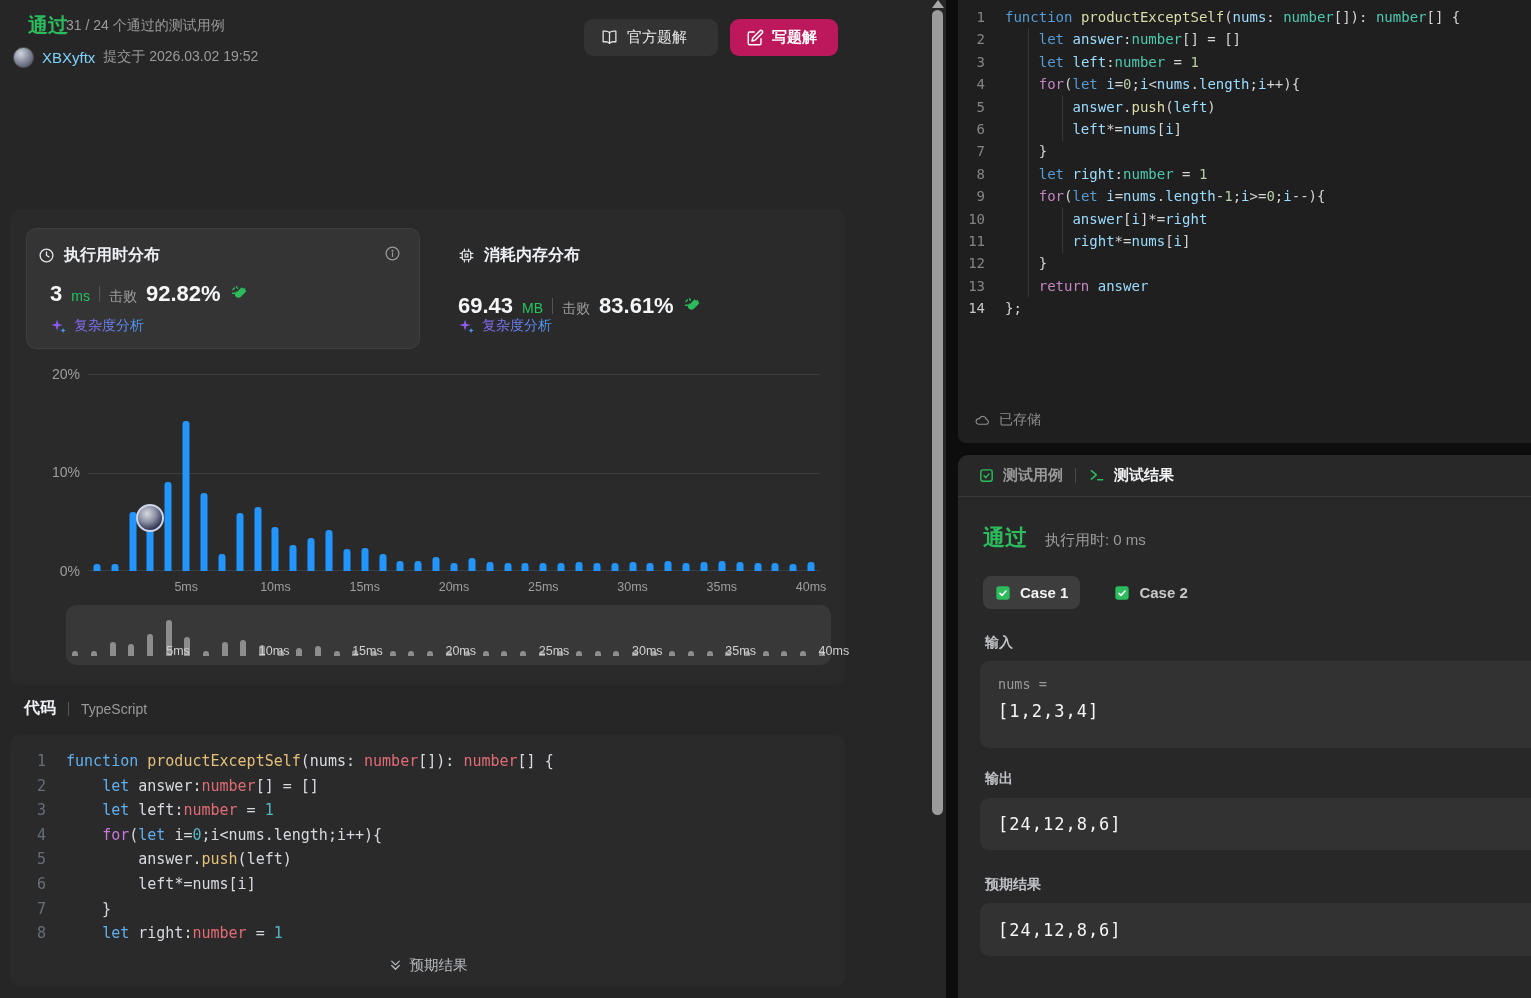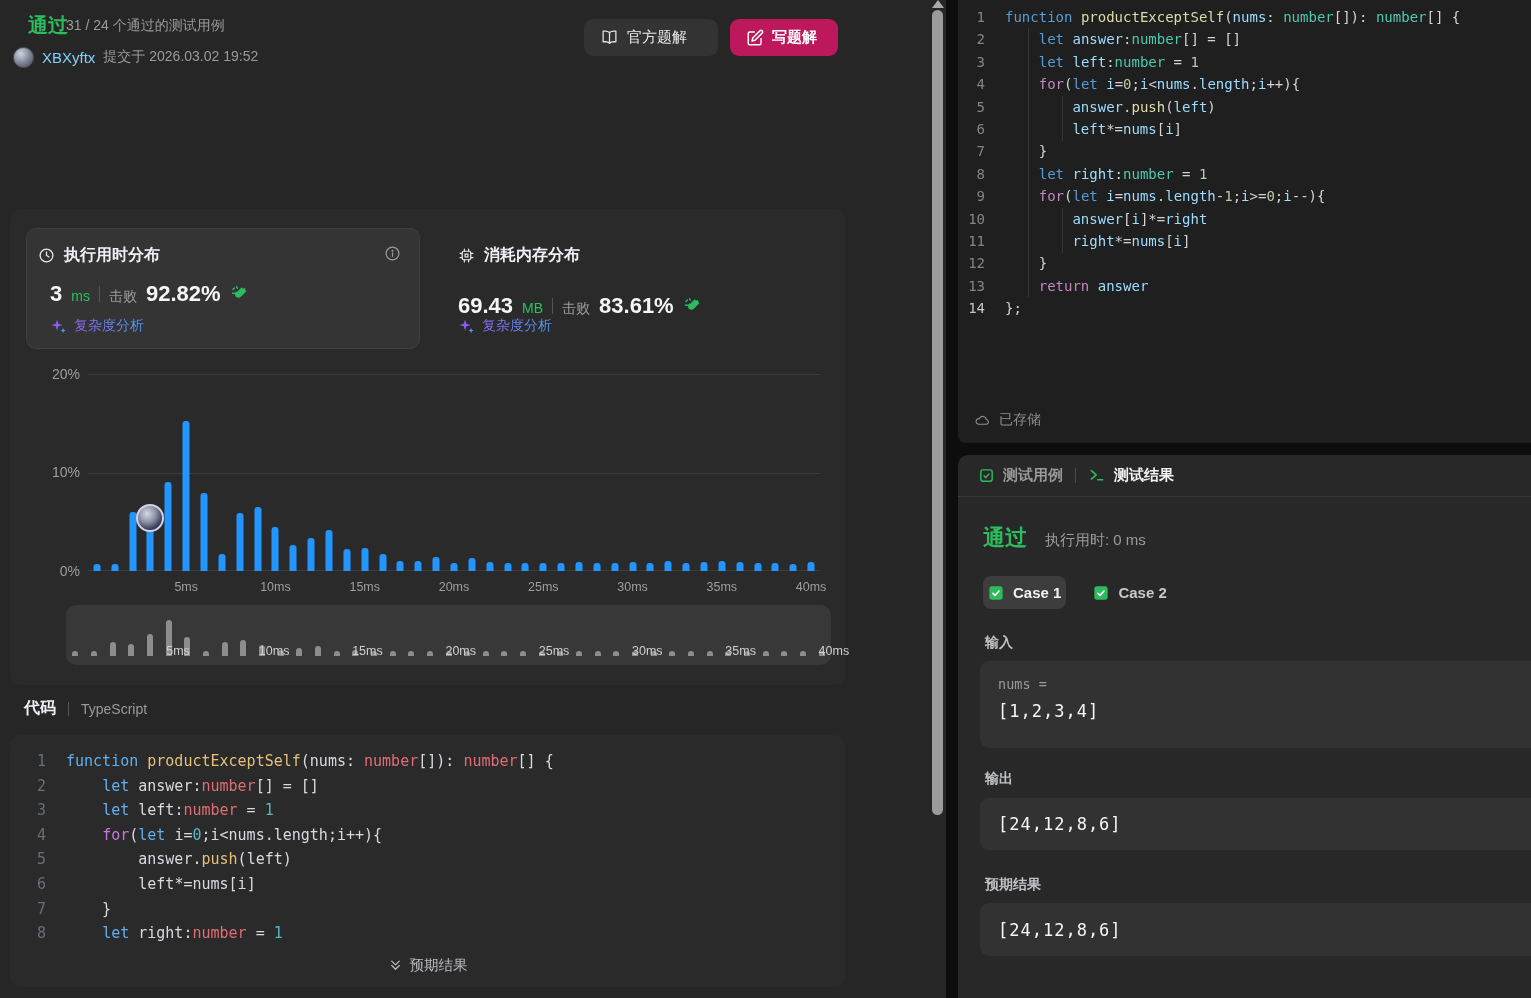"Case 1" .case-pill { padding: 8px 5px -> 8px 12px }
